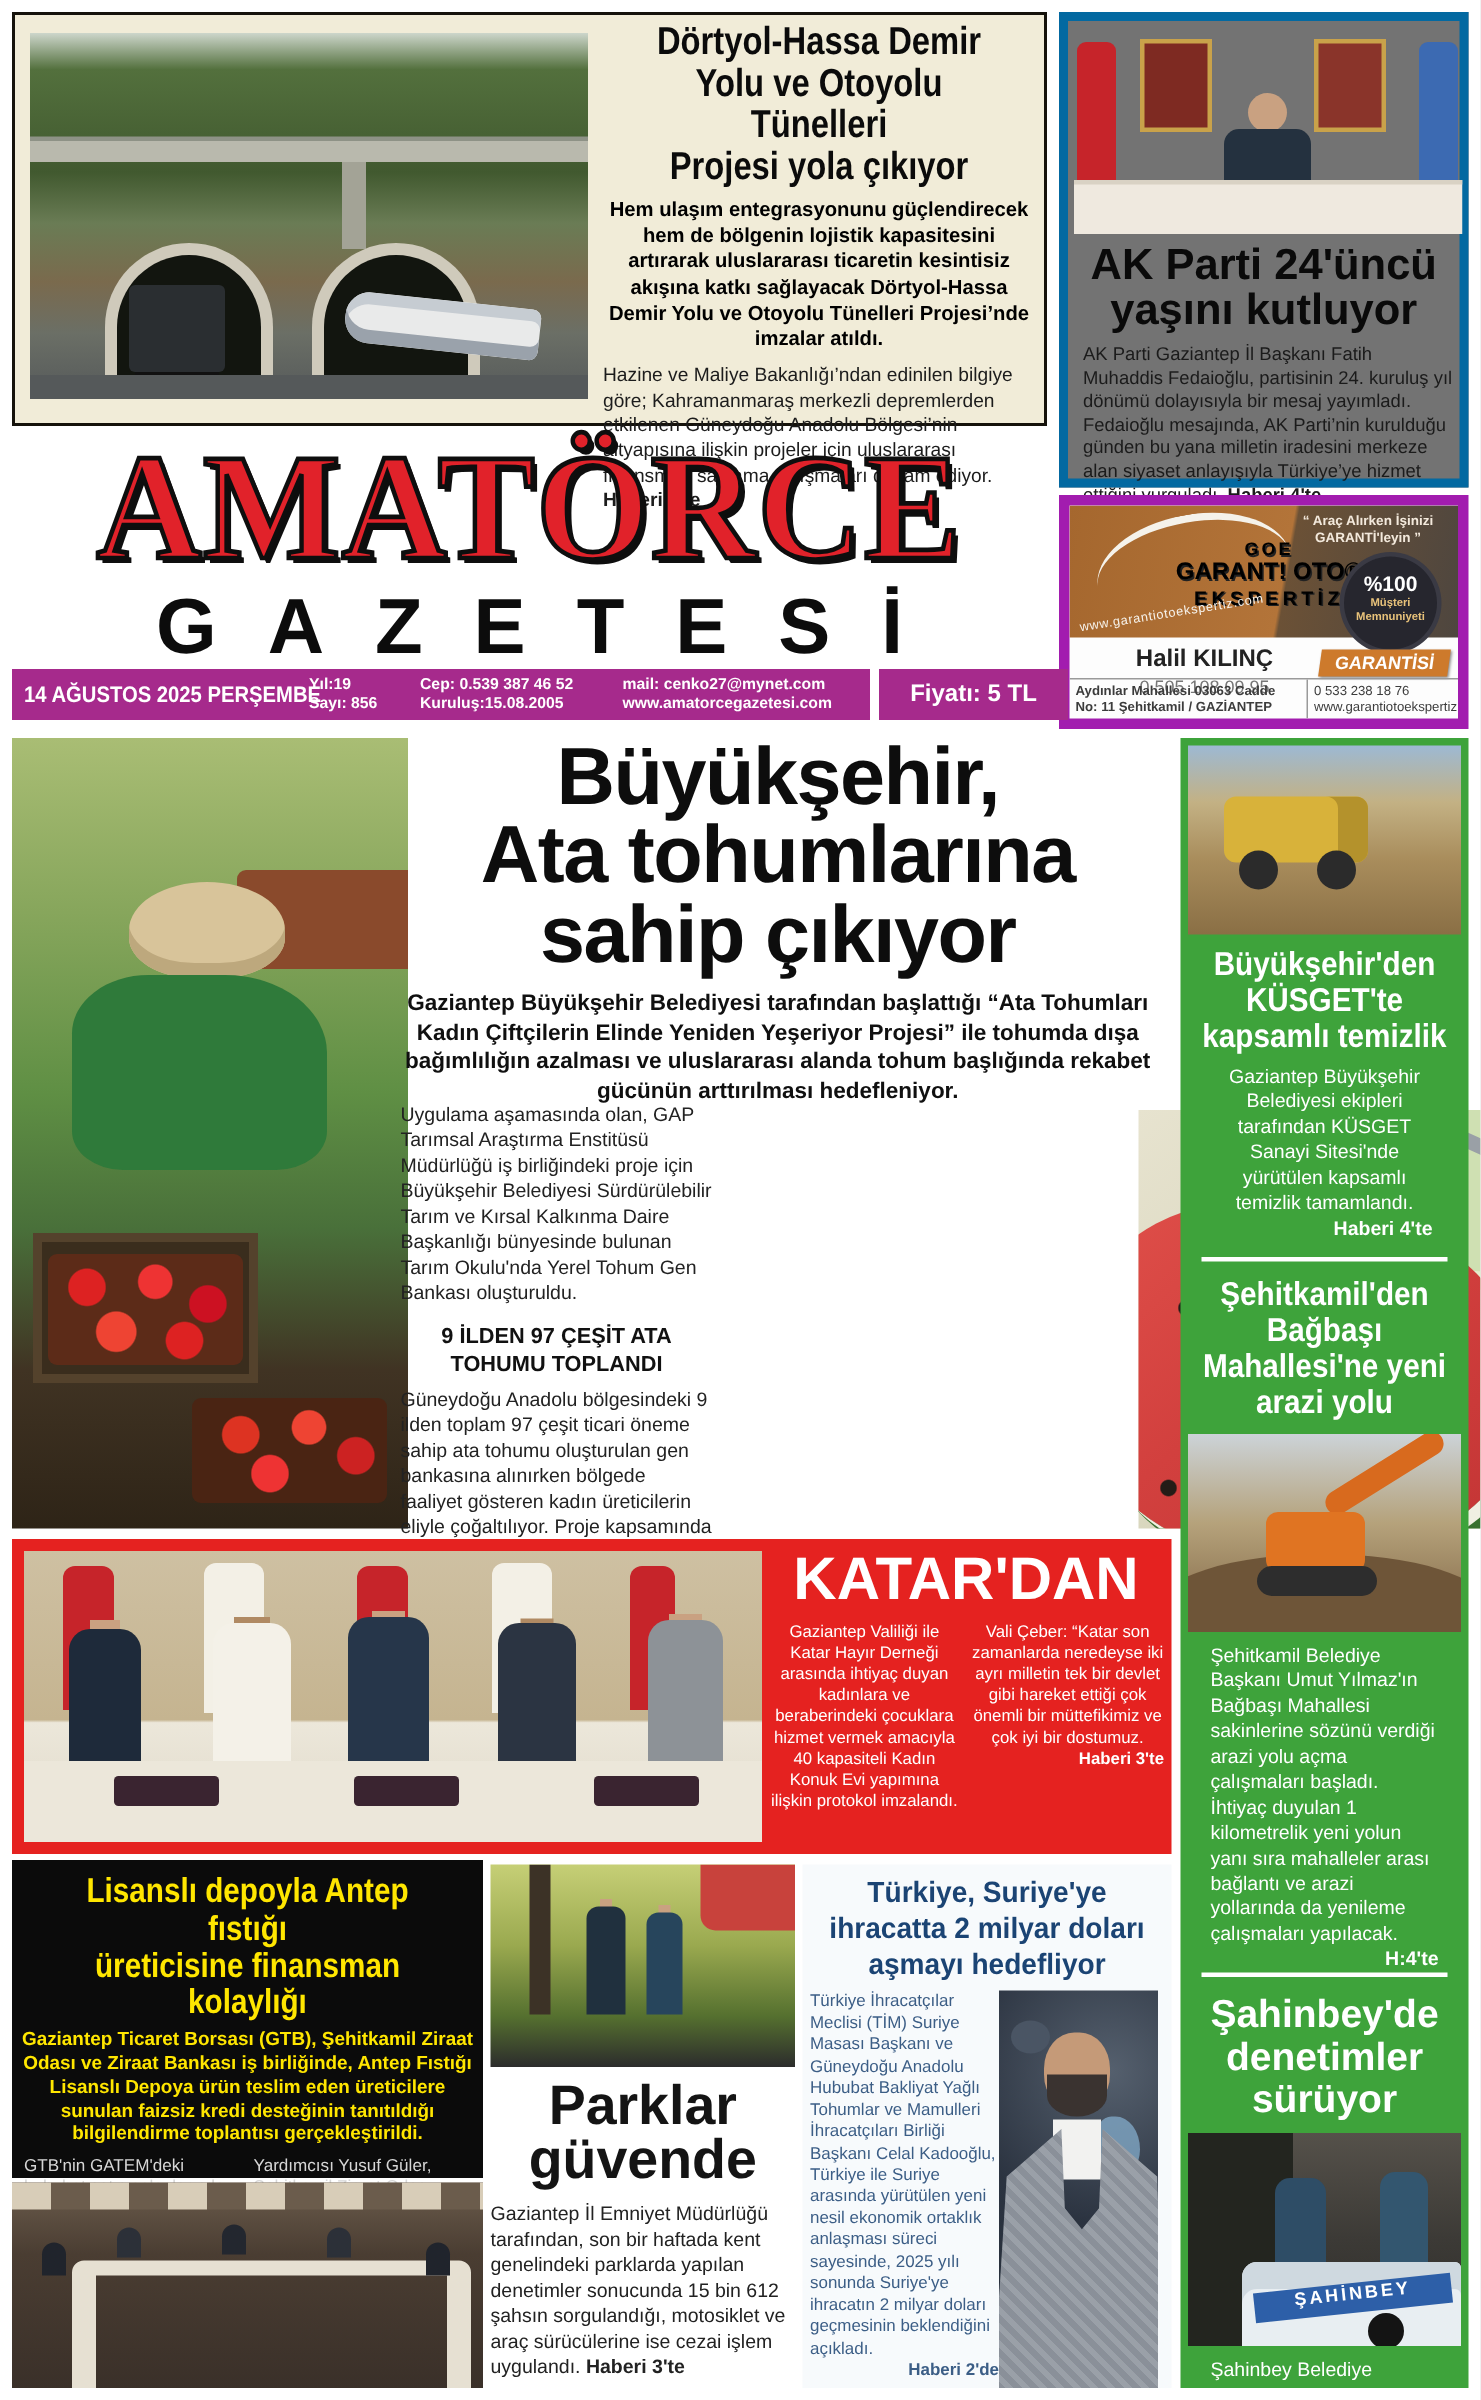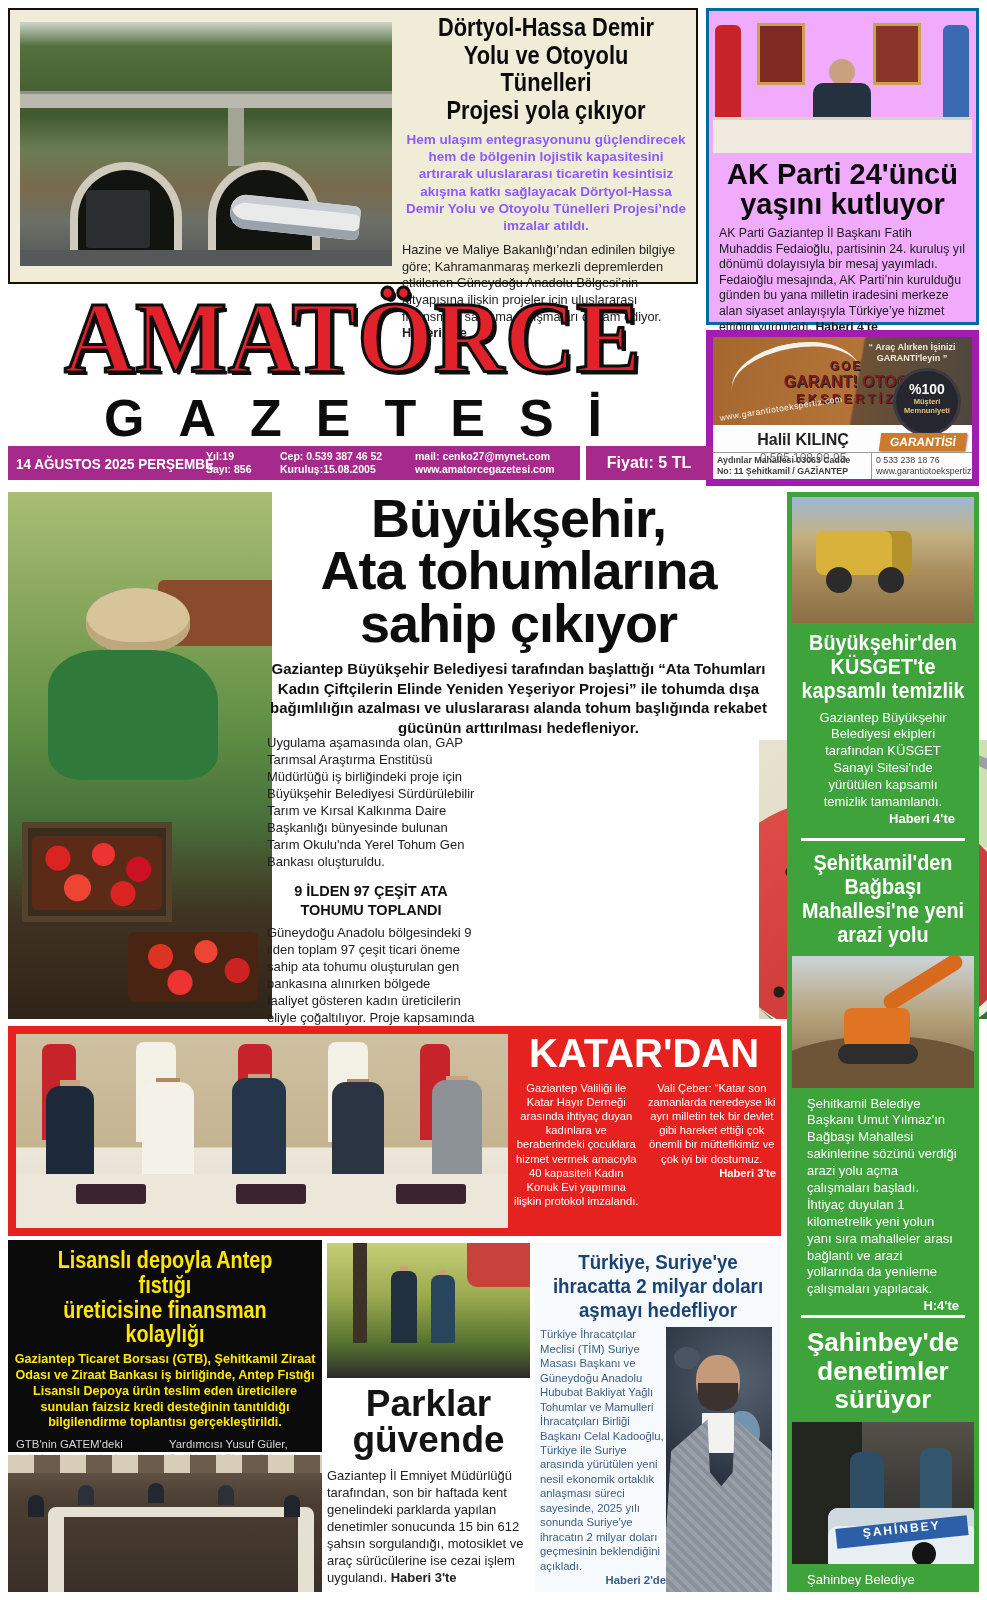"Hem ulaşım entegrasyonunu güçlendirecek" #tl-deck { color: #8b5cf6 -> #000000 }
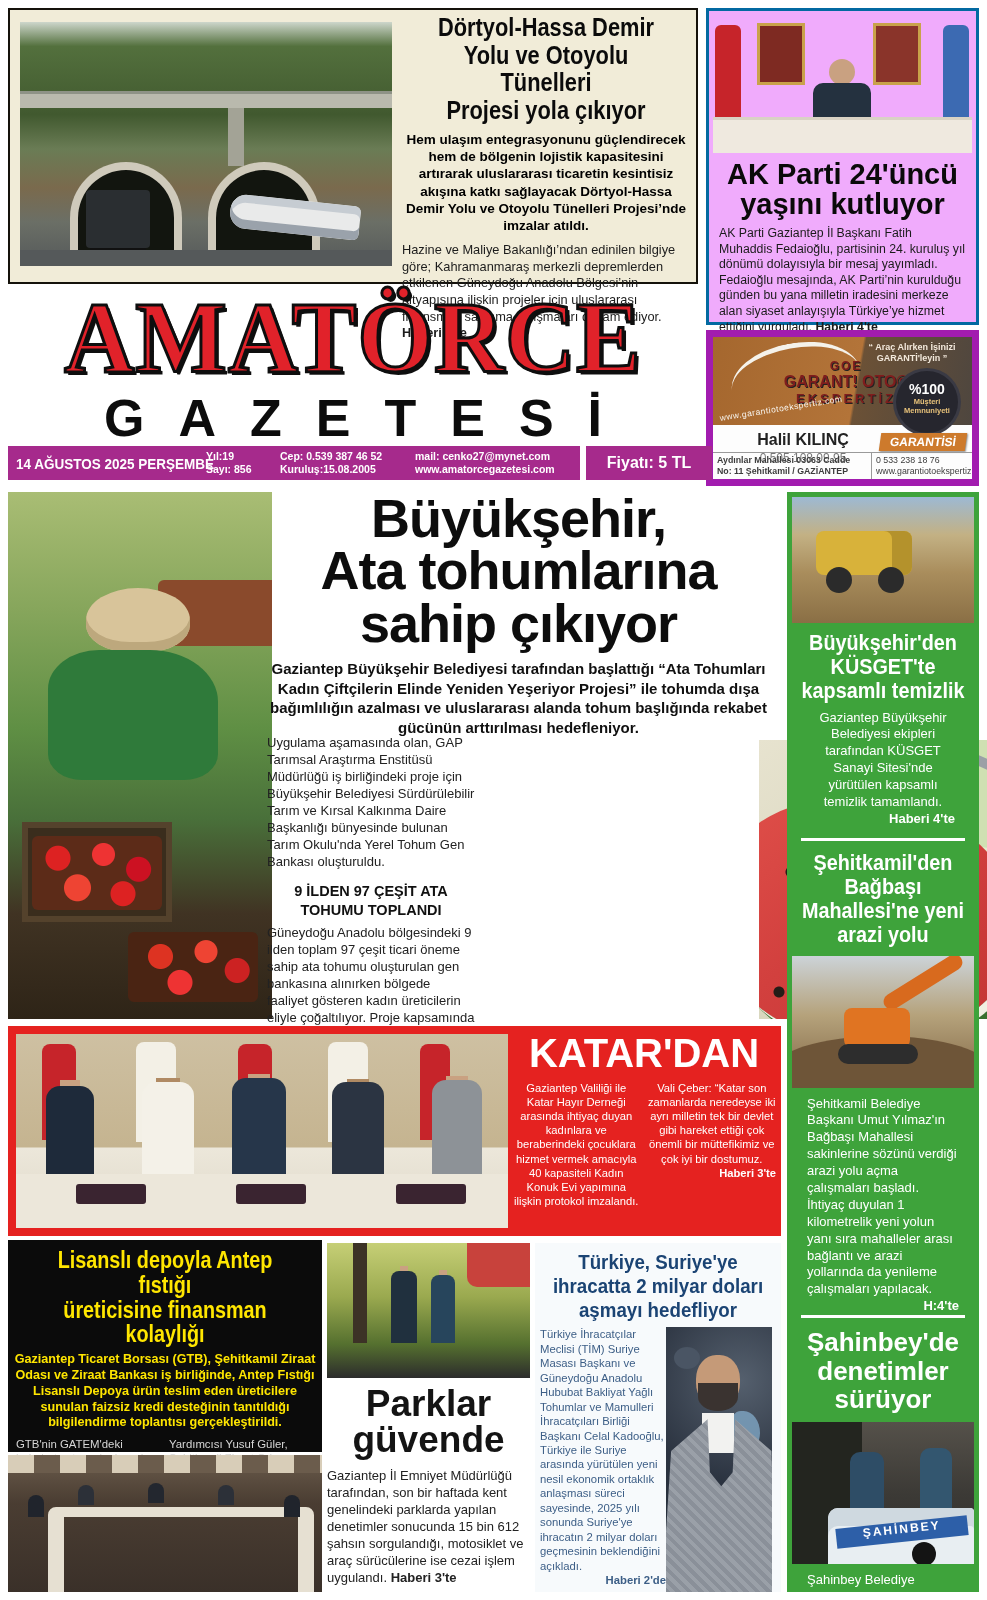"AK Parti 24'üncü" #ak-box { background: #f0abfc -> #737373; border: 3px solid #0369a1 -> 6px solid #0369a1 }
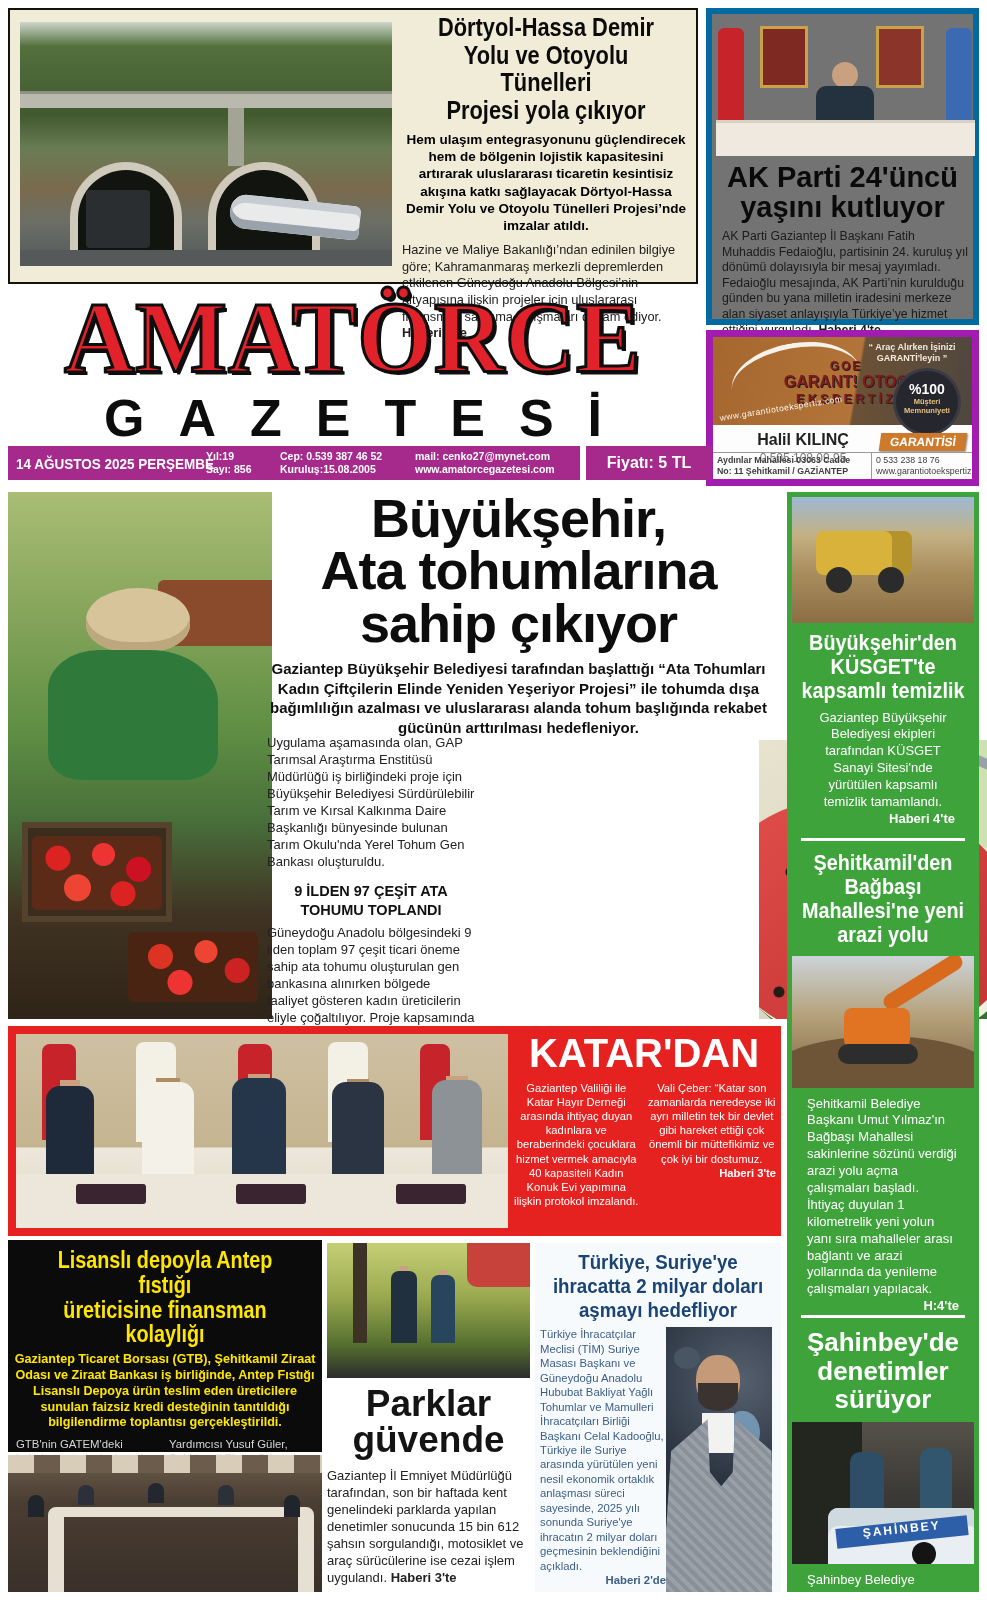"GOE" #ad-brand { color: #7f1d1d -> #000000 }
